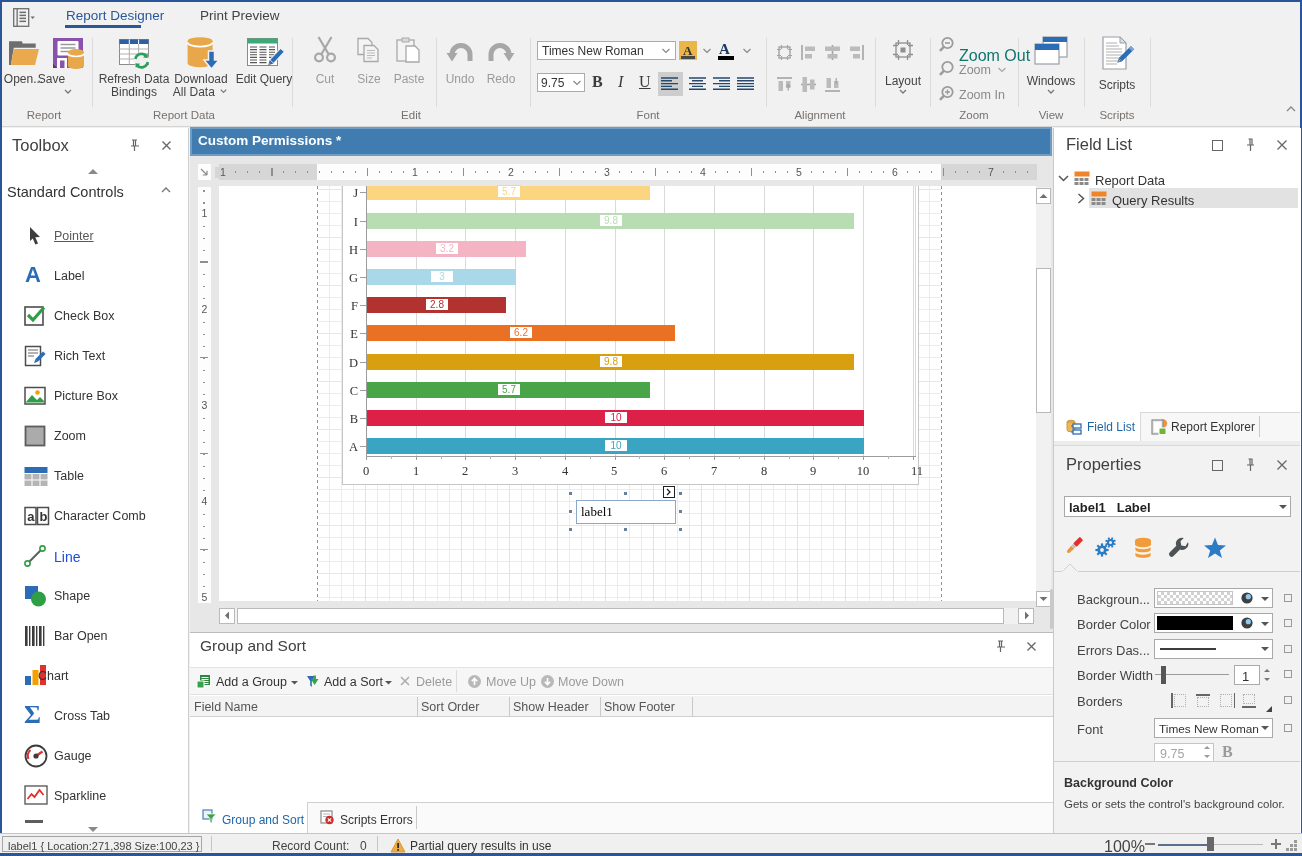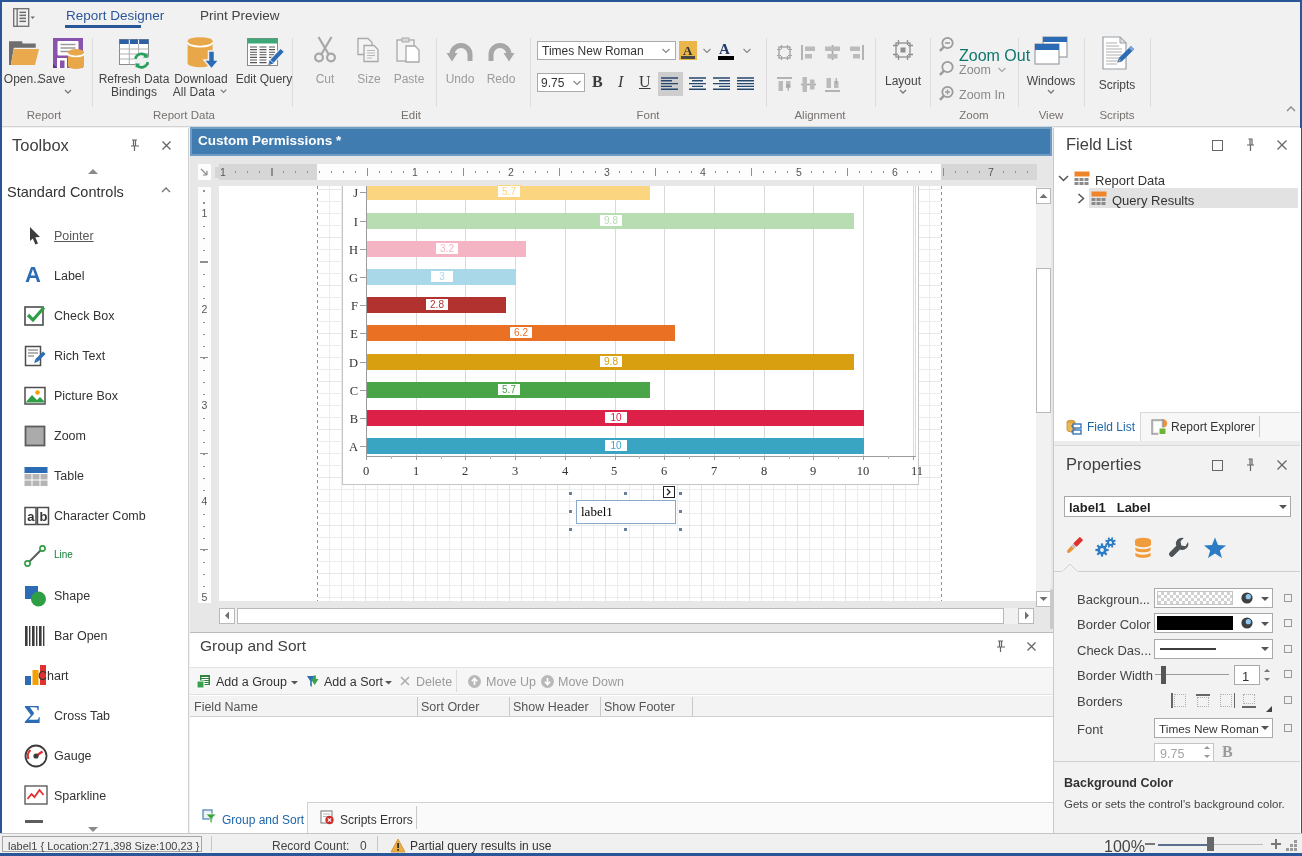"Line" div.tx { color: #15803d -> #1d4ed8; font-size: 10px -> 14px }
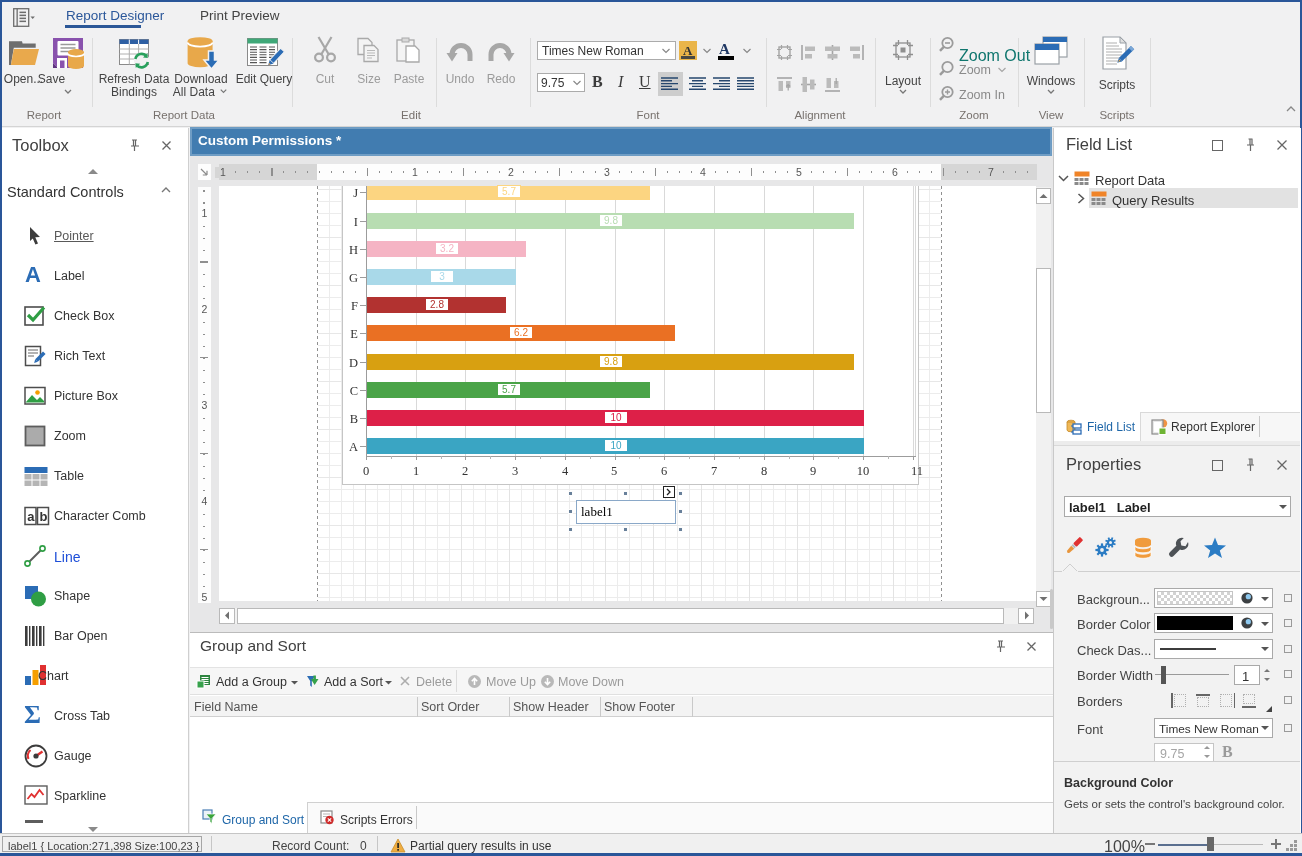"Check Das..." div.tx { text: Check -> Errors }
